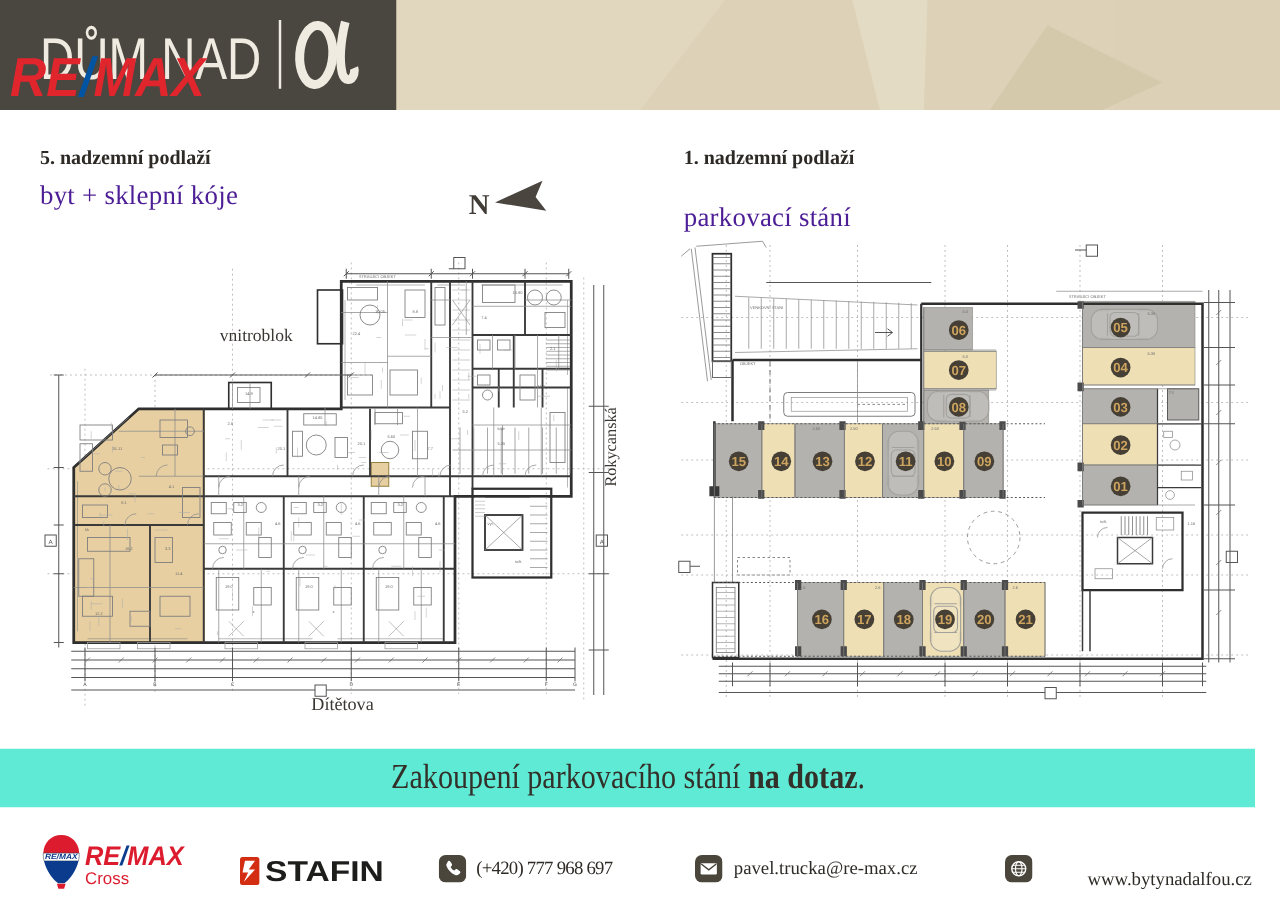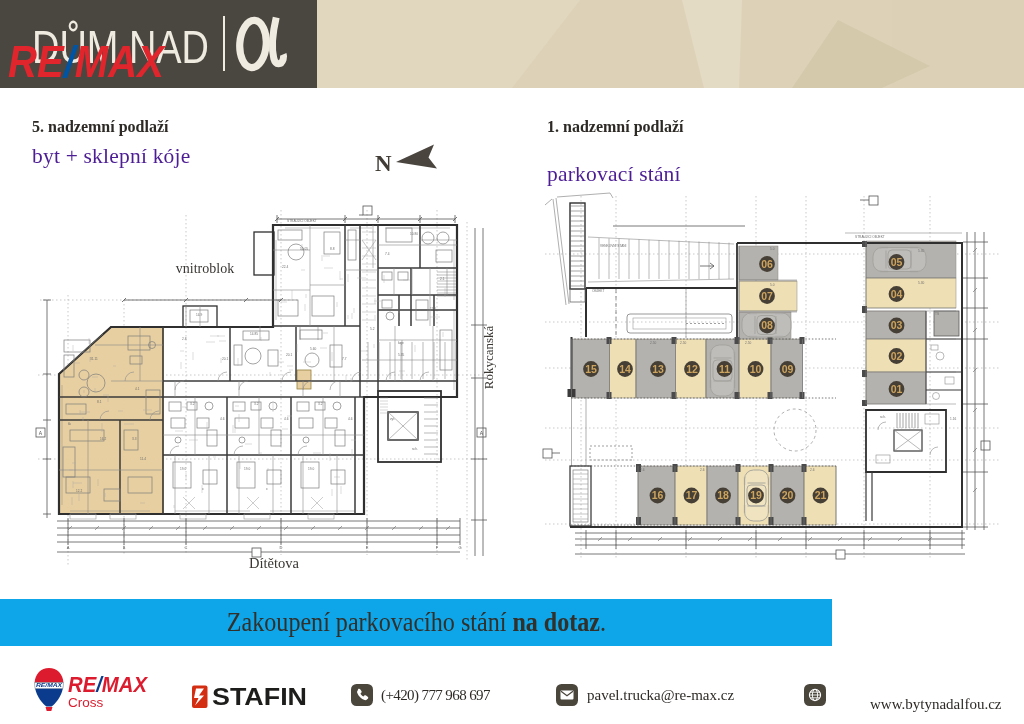"Zakoupení parkovacího stání na dotaz." #bar { background: #0ea5e9 -> #5eead4; width: 832px -> 1004px }
